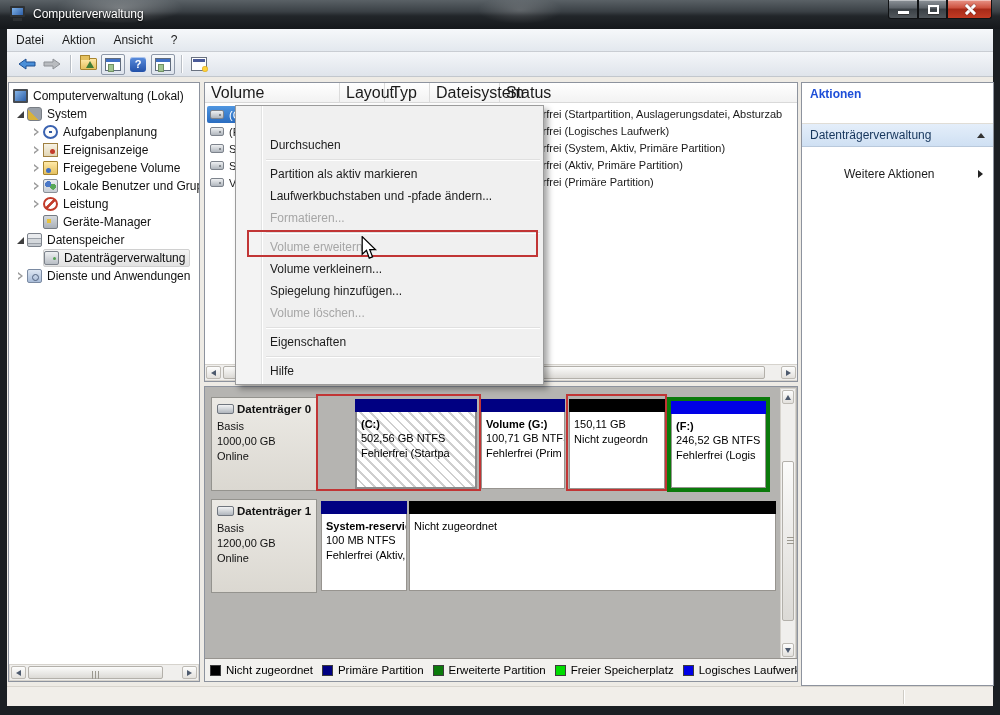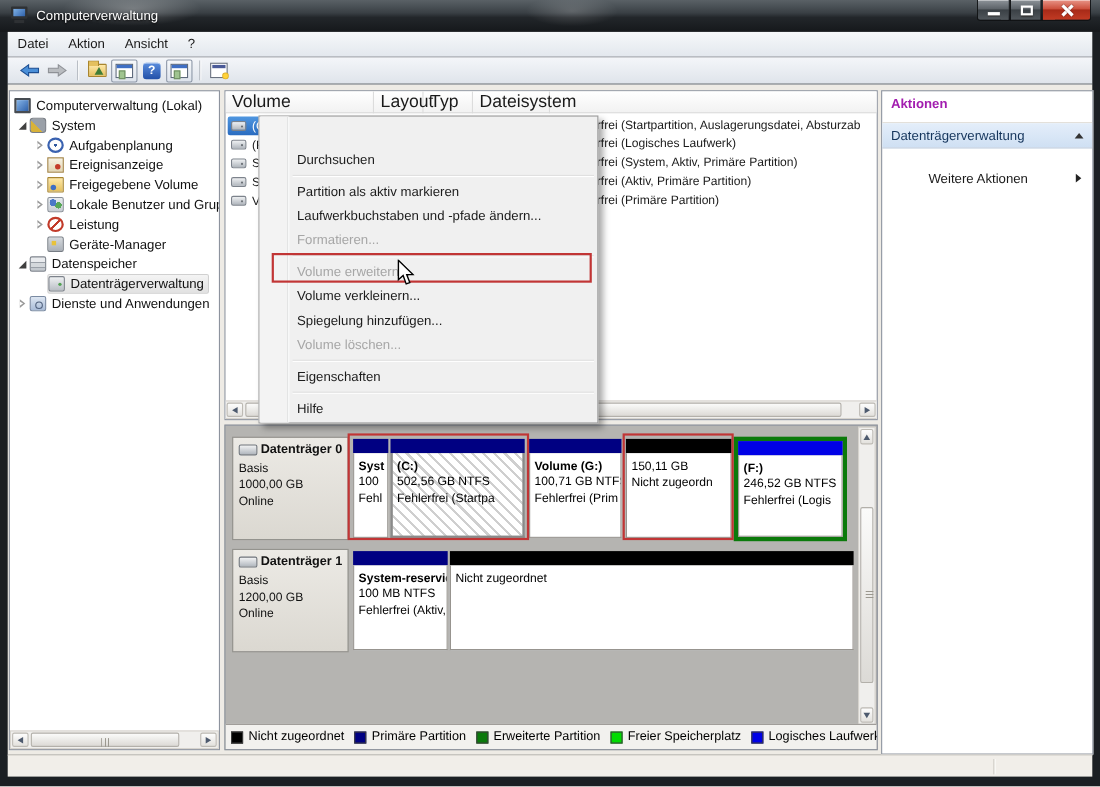"Status" div.vl-h { html: none -> <div>Status</div> }
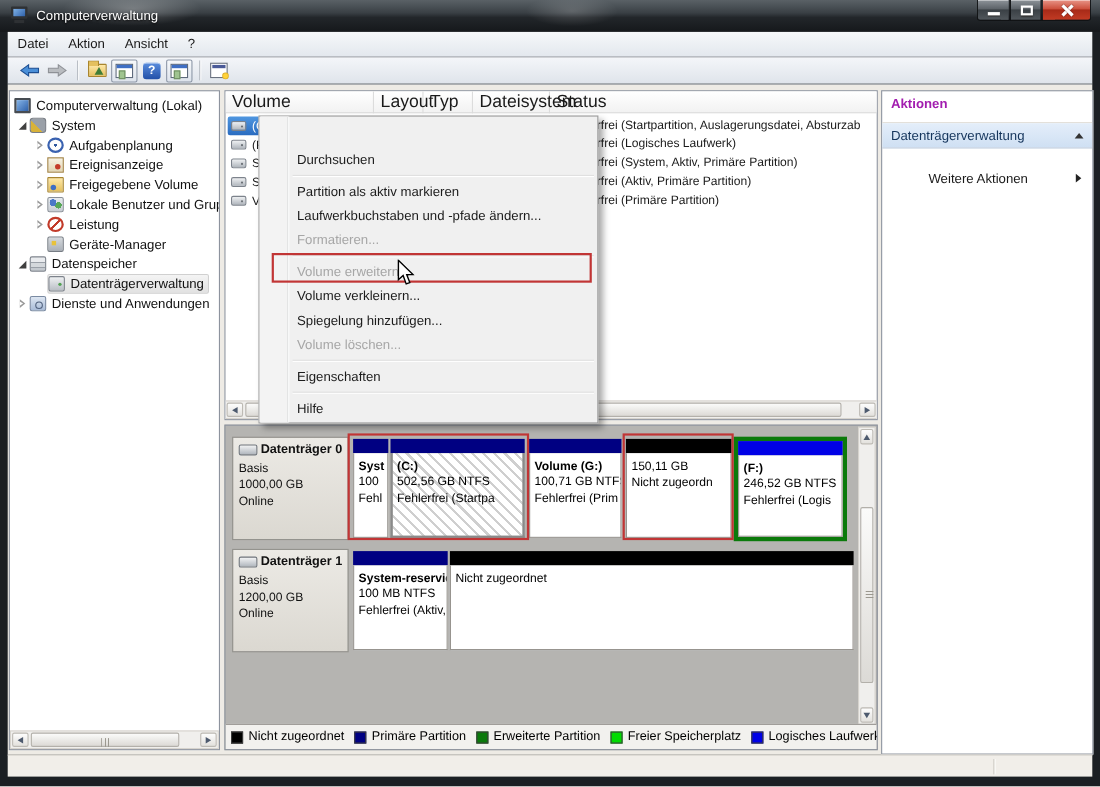"Aktionen" .act-title { color: #a21caf -> #1d4ed8; height: 29px -> 41px }
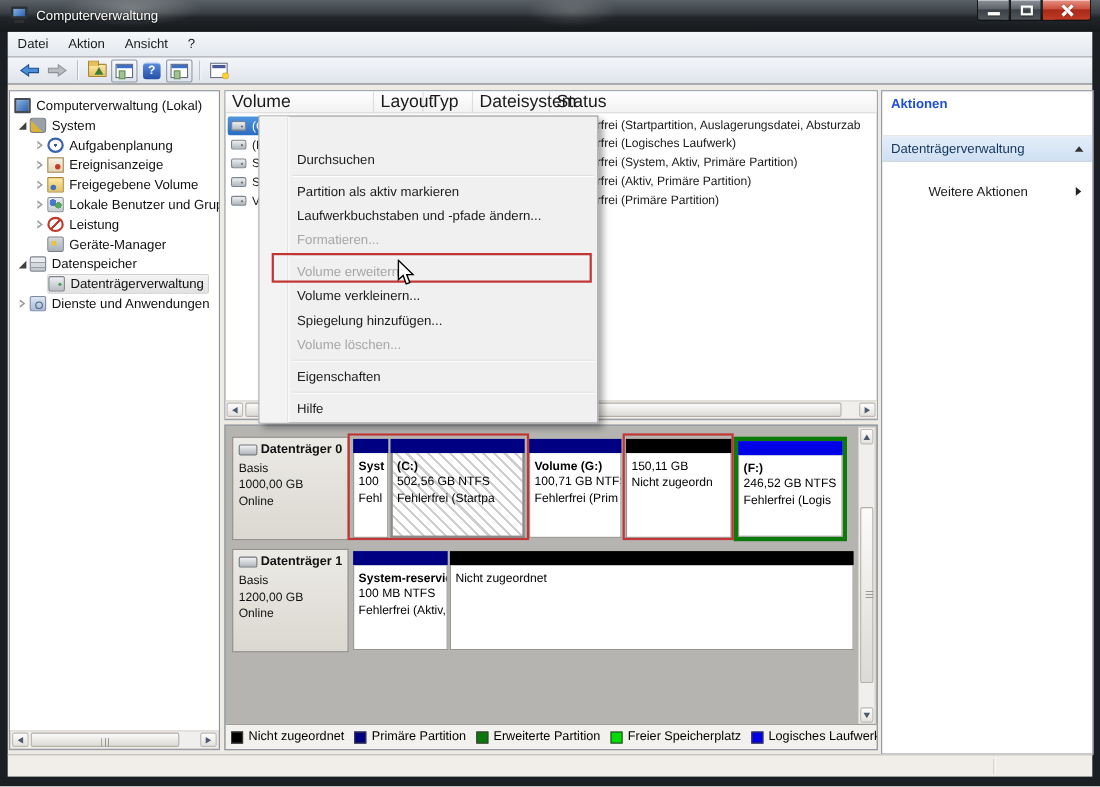"Syst" div.part { html: <div> <div></div> <div> <div>Syst</div> <div>100</div> <div>Fehl</div> </div> </div> -> none }
